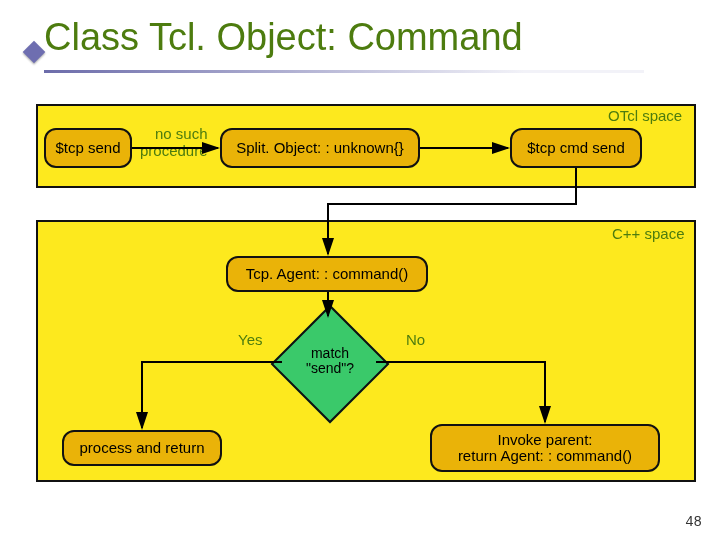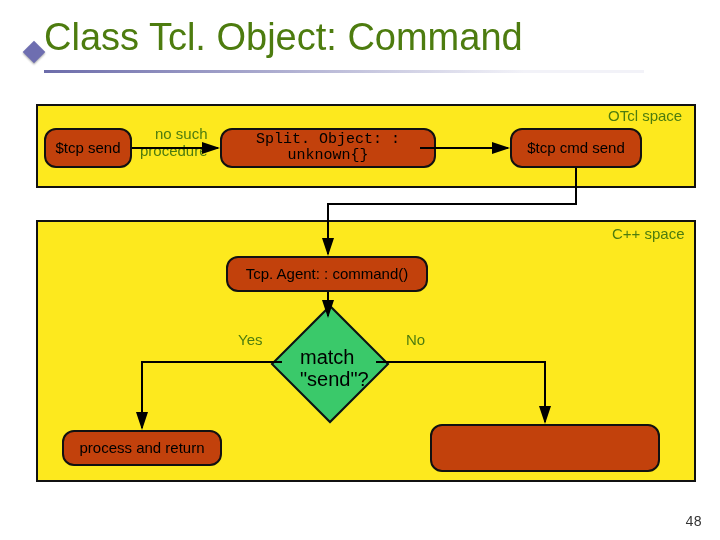"$tcp send" .node { background: #c2410c -> #eab308 }
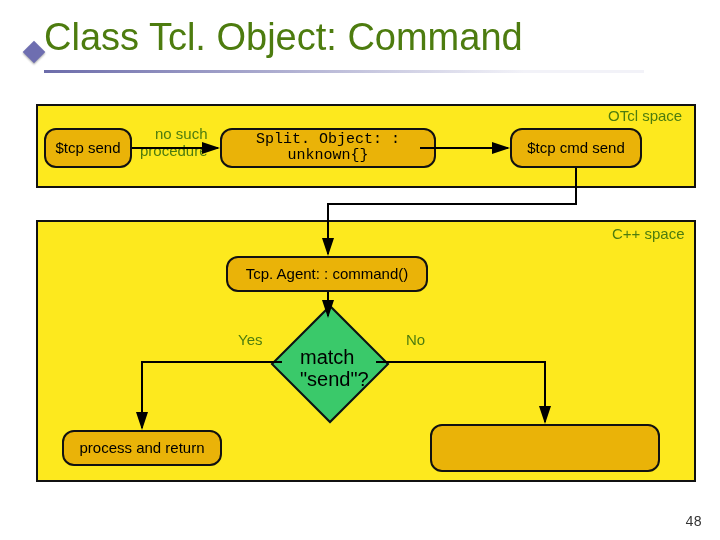"Split. Object: : unknown{}" div.node { font-family: Liberation Mono, monospace -> none; width: 216px -> 200px }
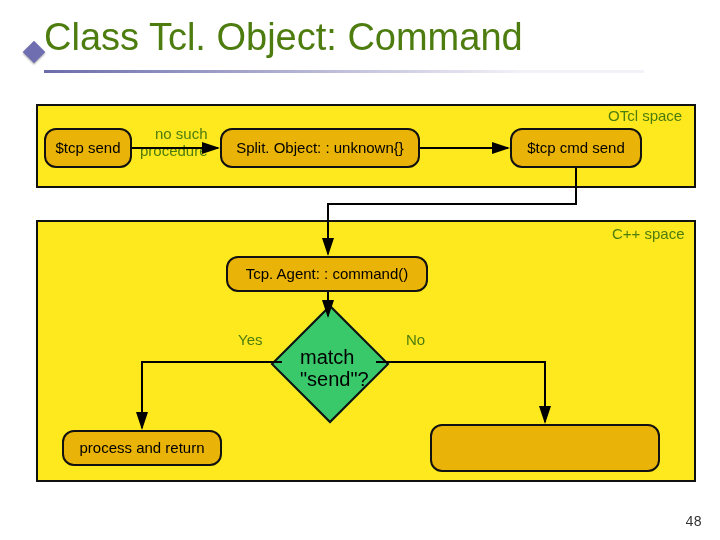"match" .diamond-label { font-size: 20px -> 14px; text-align: left -> center }
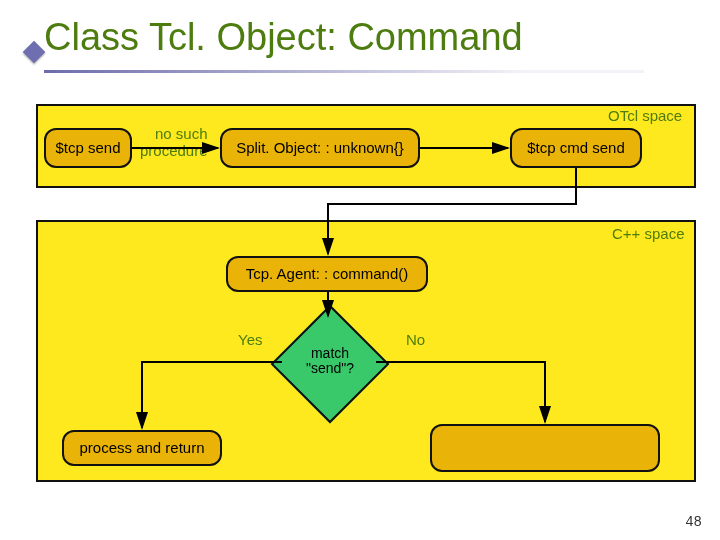"Invoke parent:" span { html: none -> <span>Invoke parent:</span> }
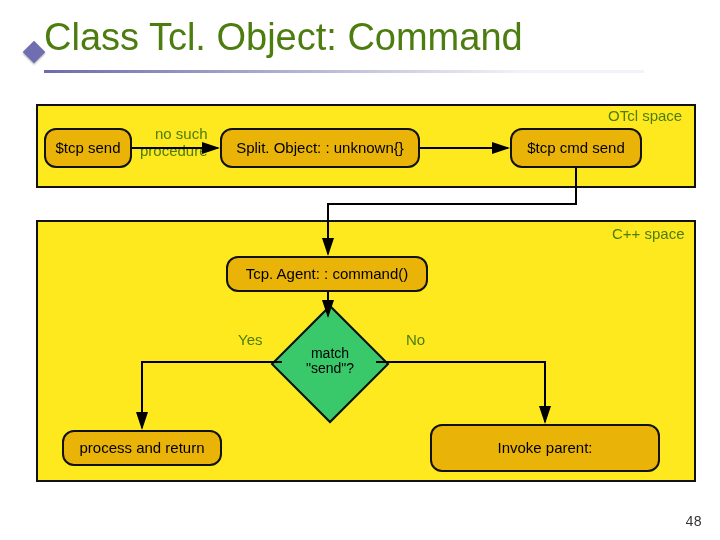"return Agent: : command()" span { html: none -> <span>return Agent: : command()</span> }
